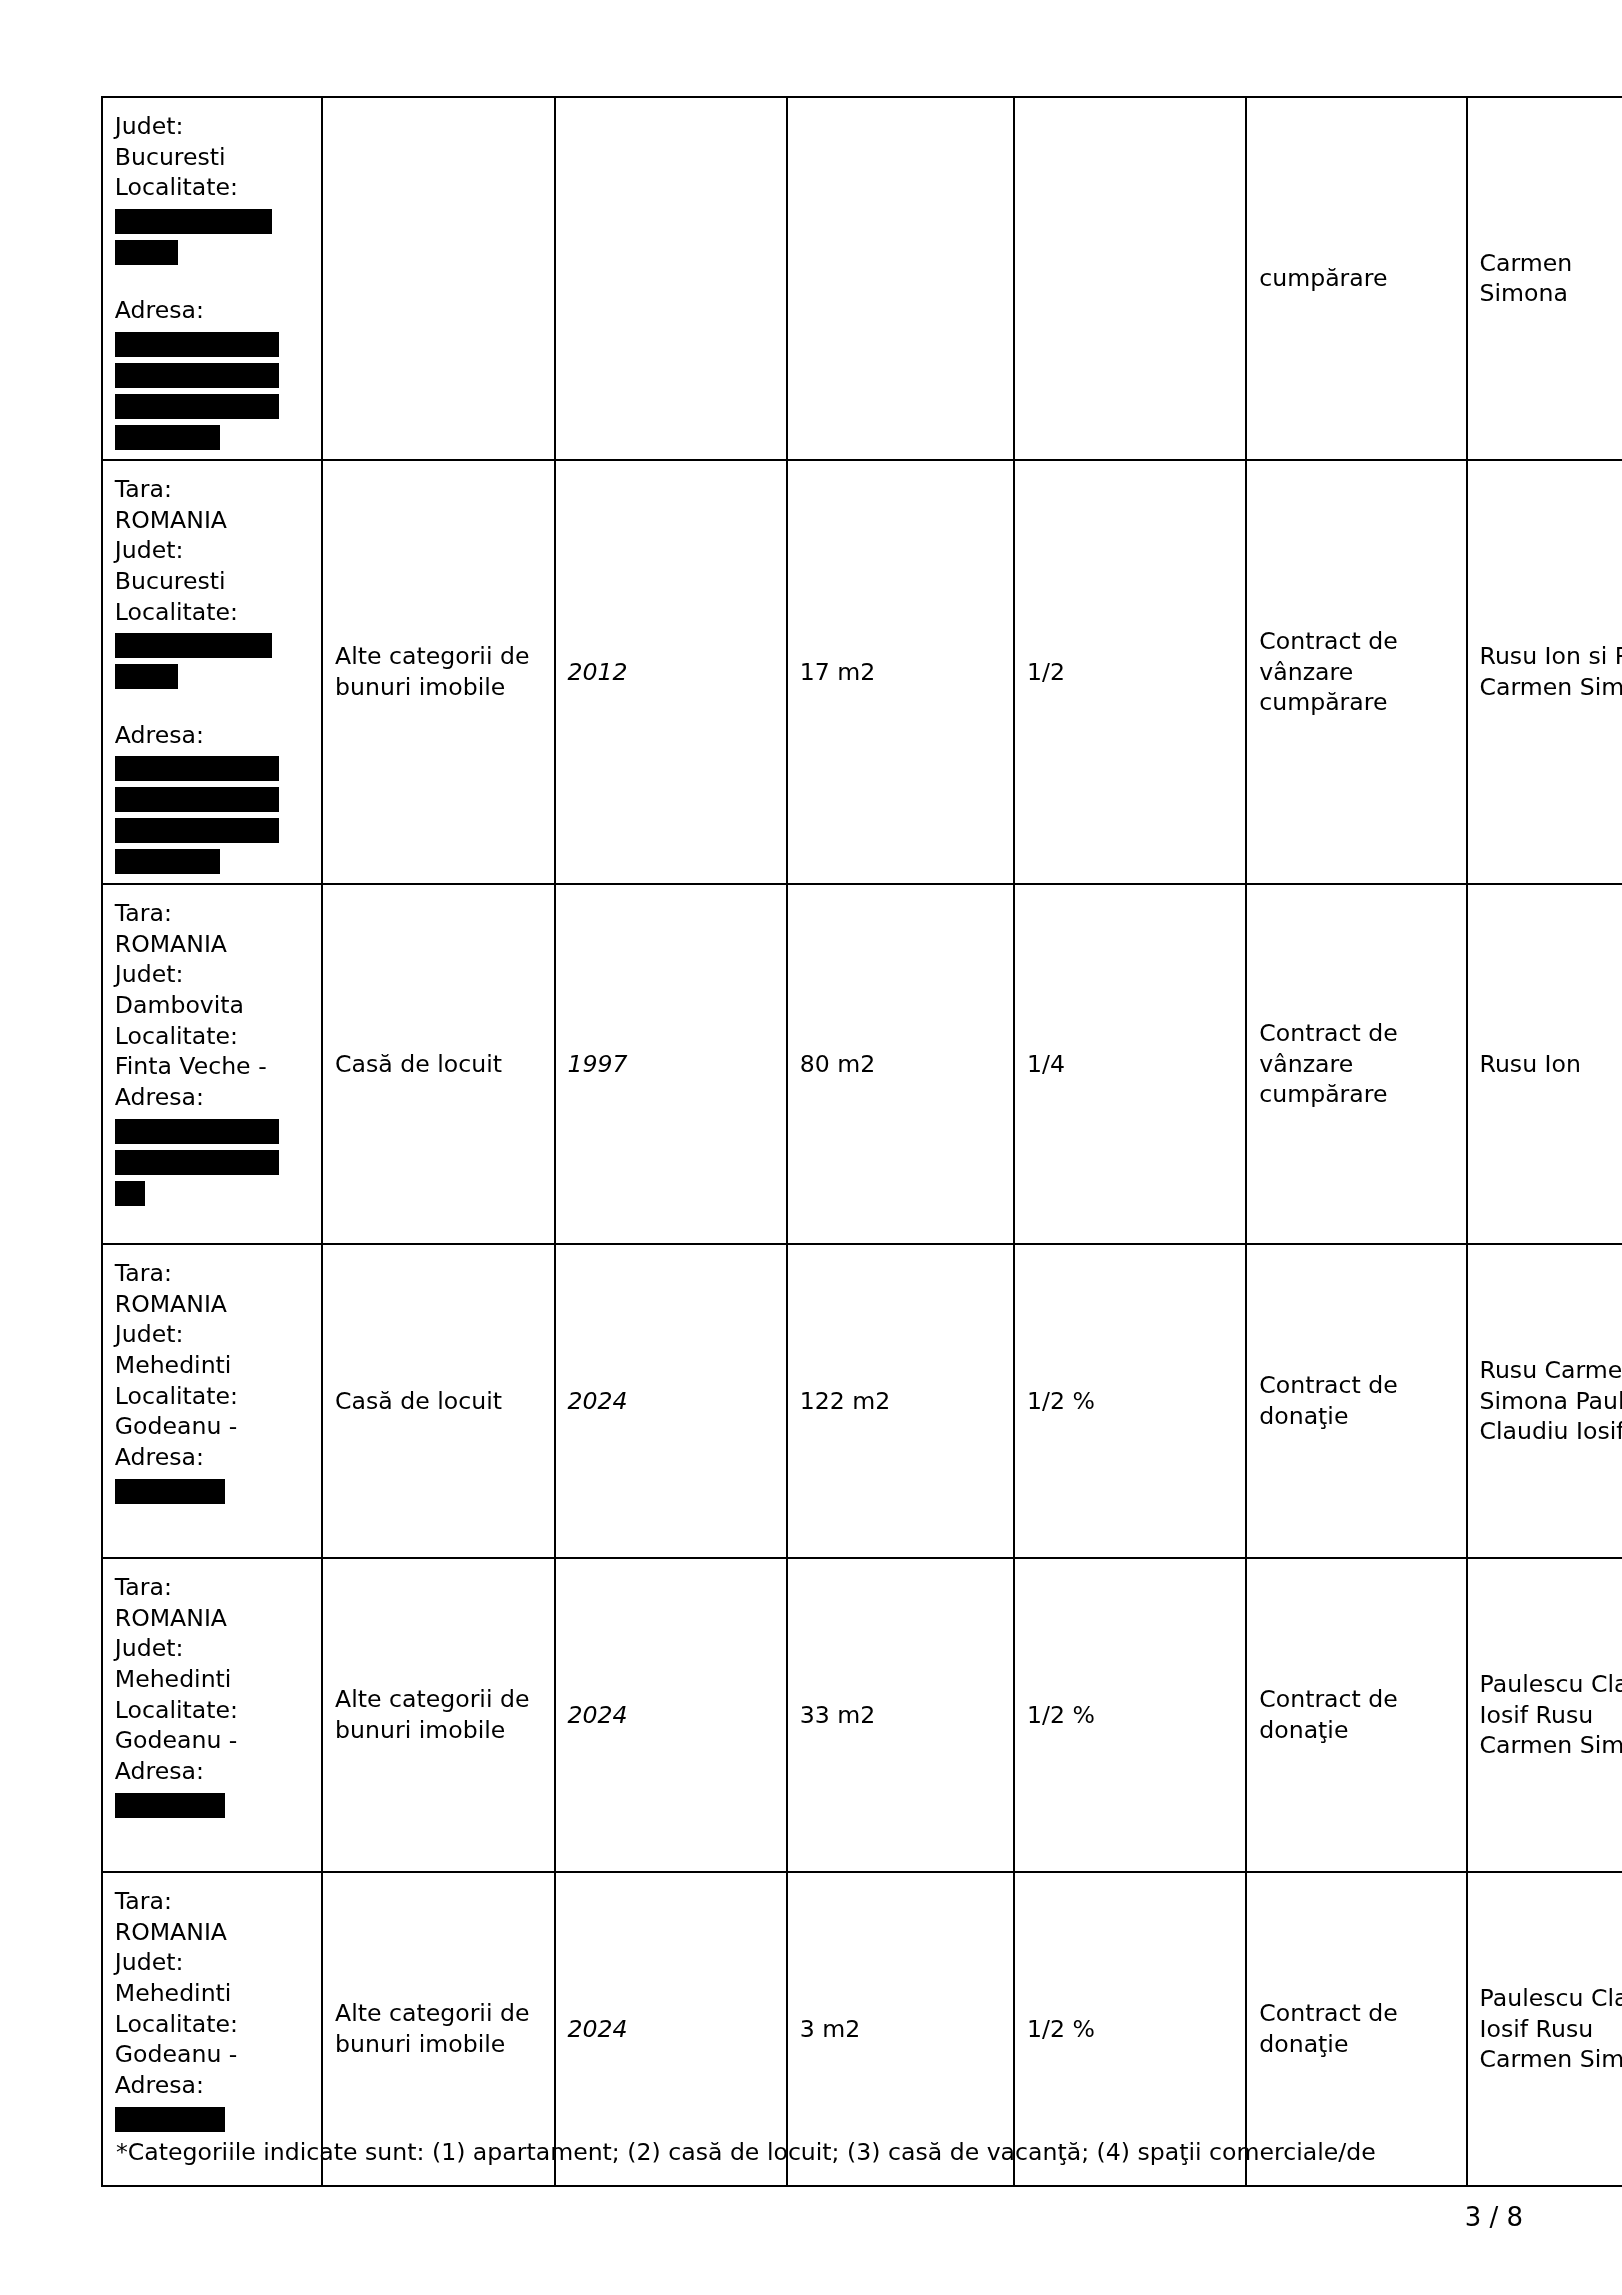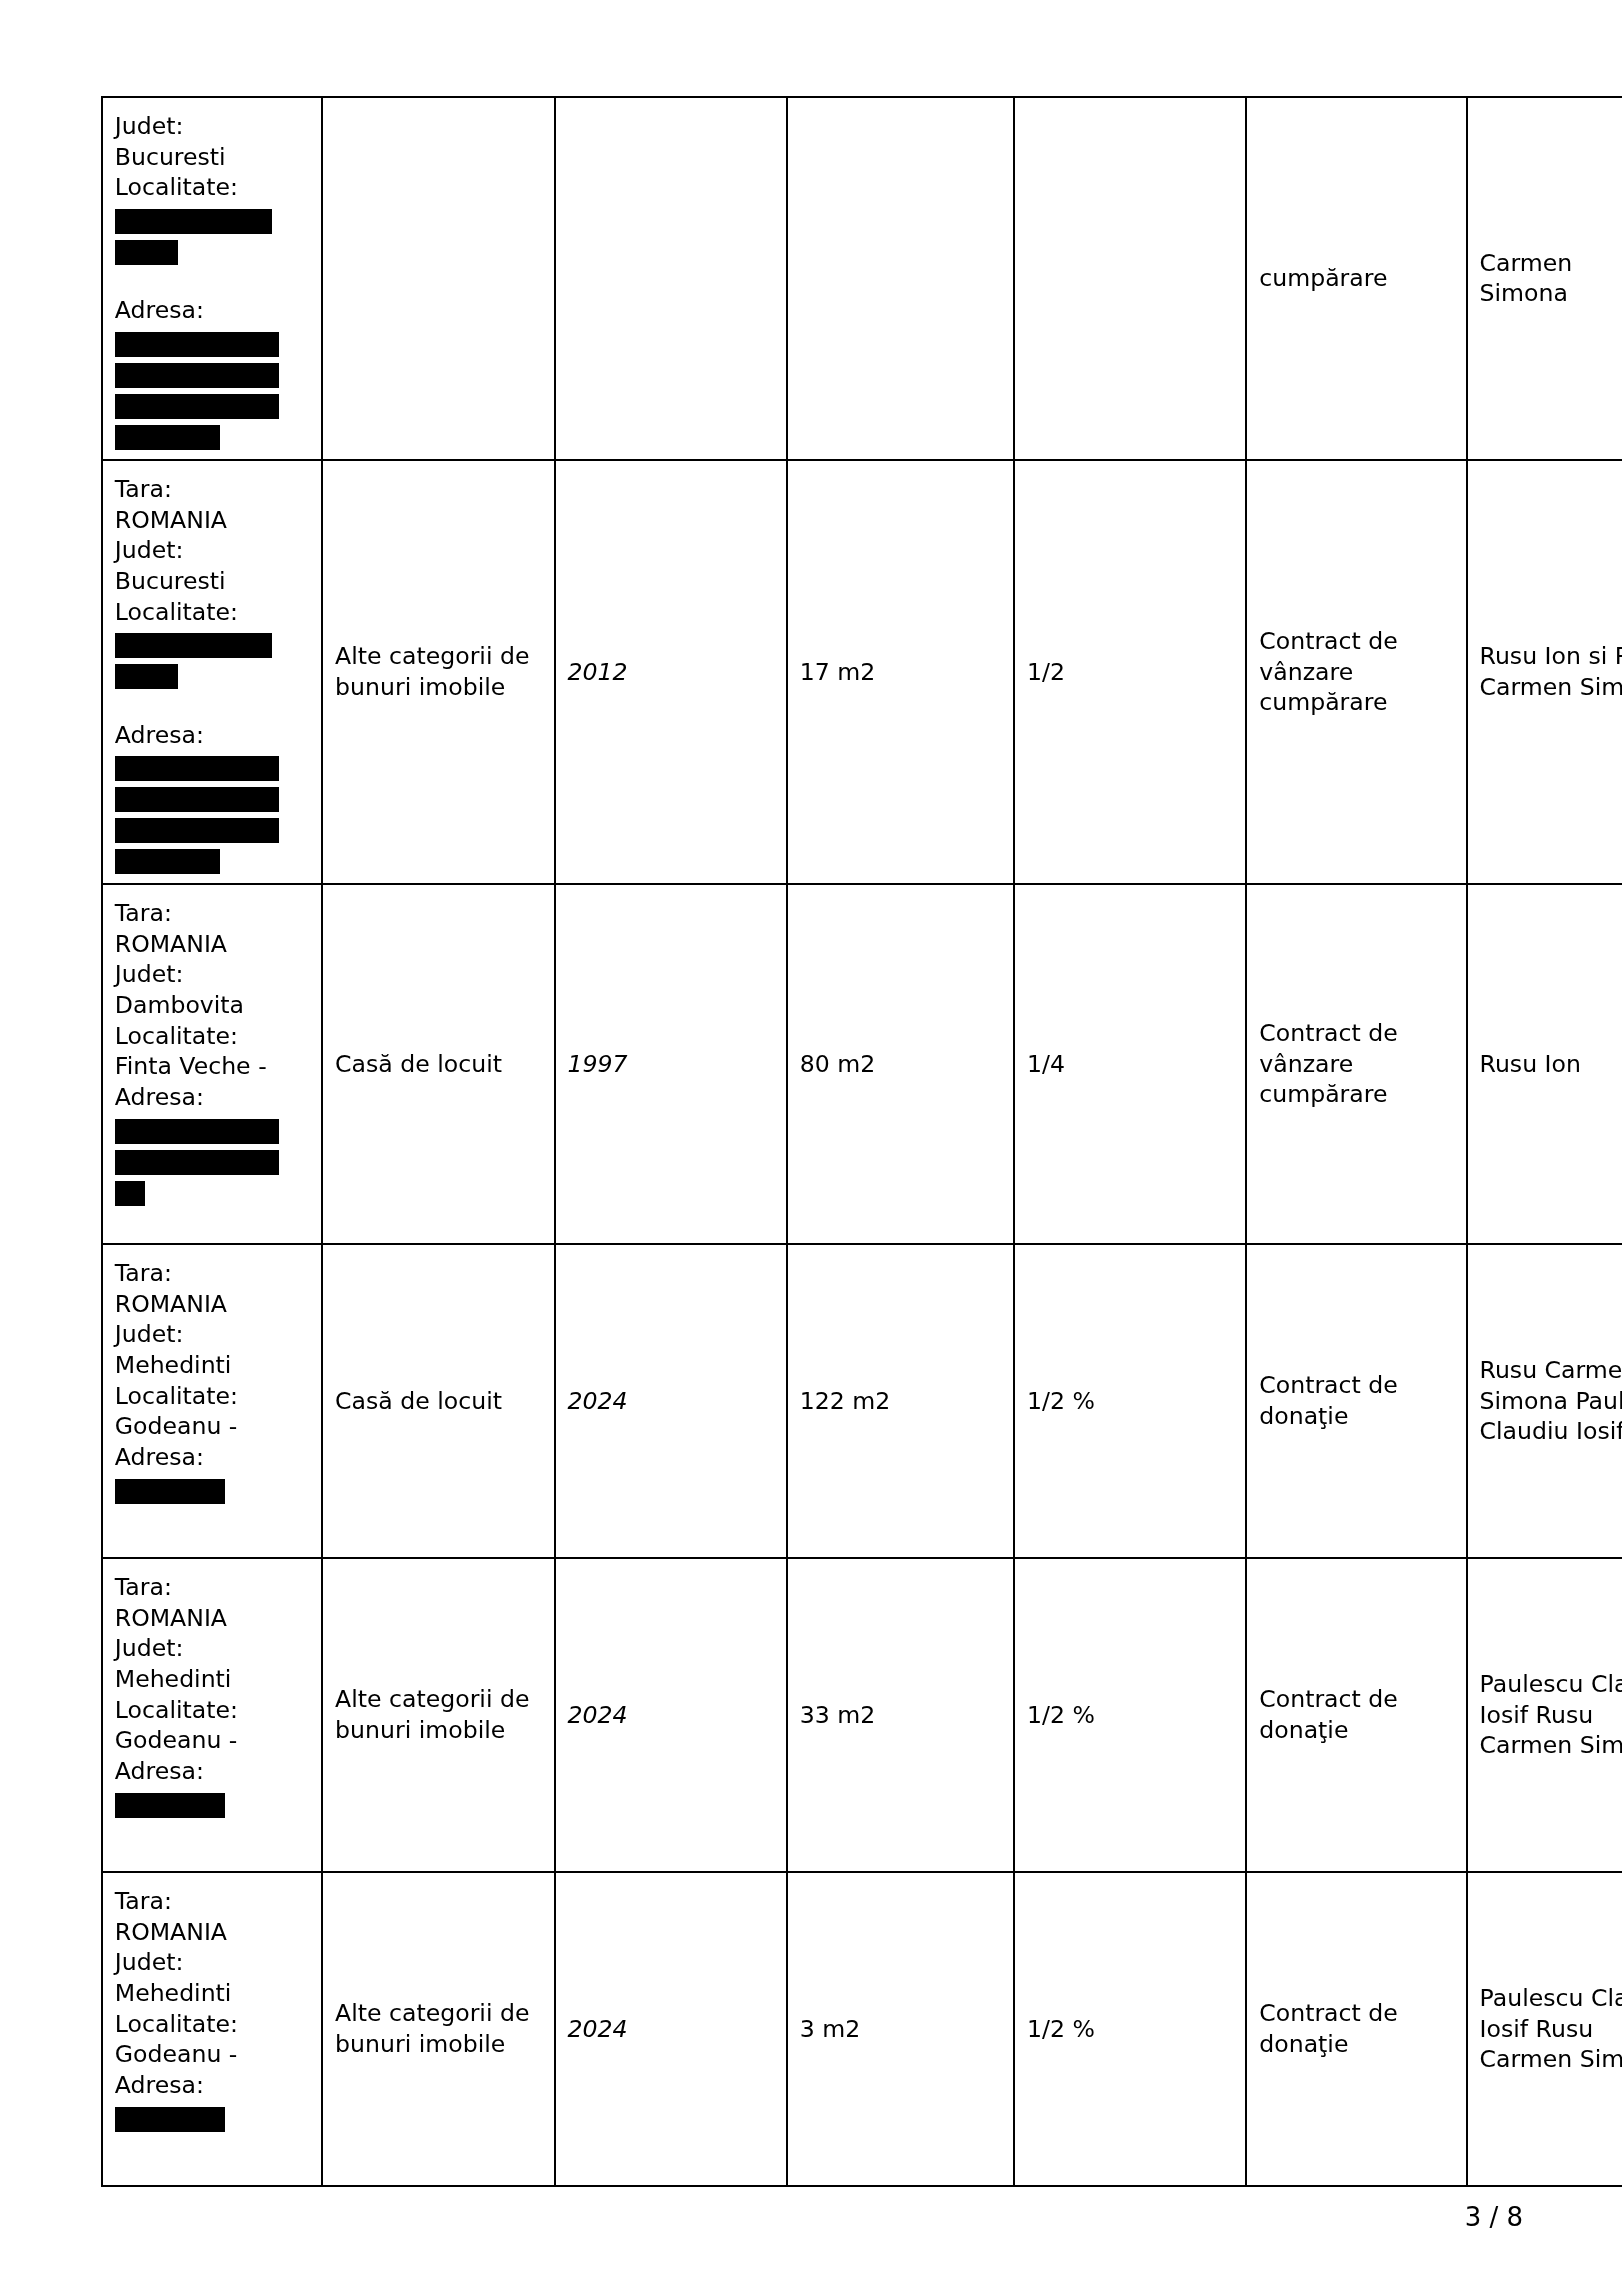"*Categoriile indicate sunt: (1)" div.footnote { html: none -> <div>*Categoriile indicate sunt: (1) apartament; (2) casă de locuit; (3) casă de vacanţă; (4) spaţii comerciale/de</div> }
